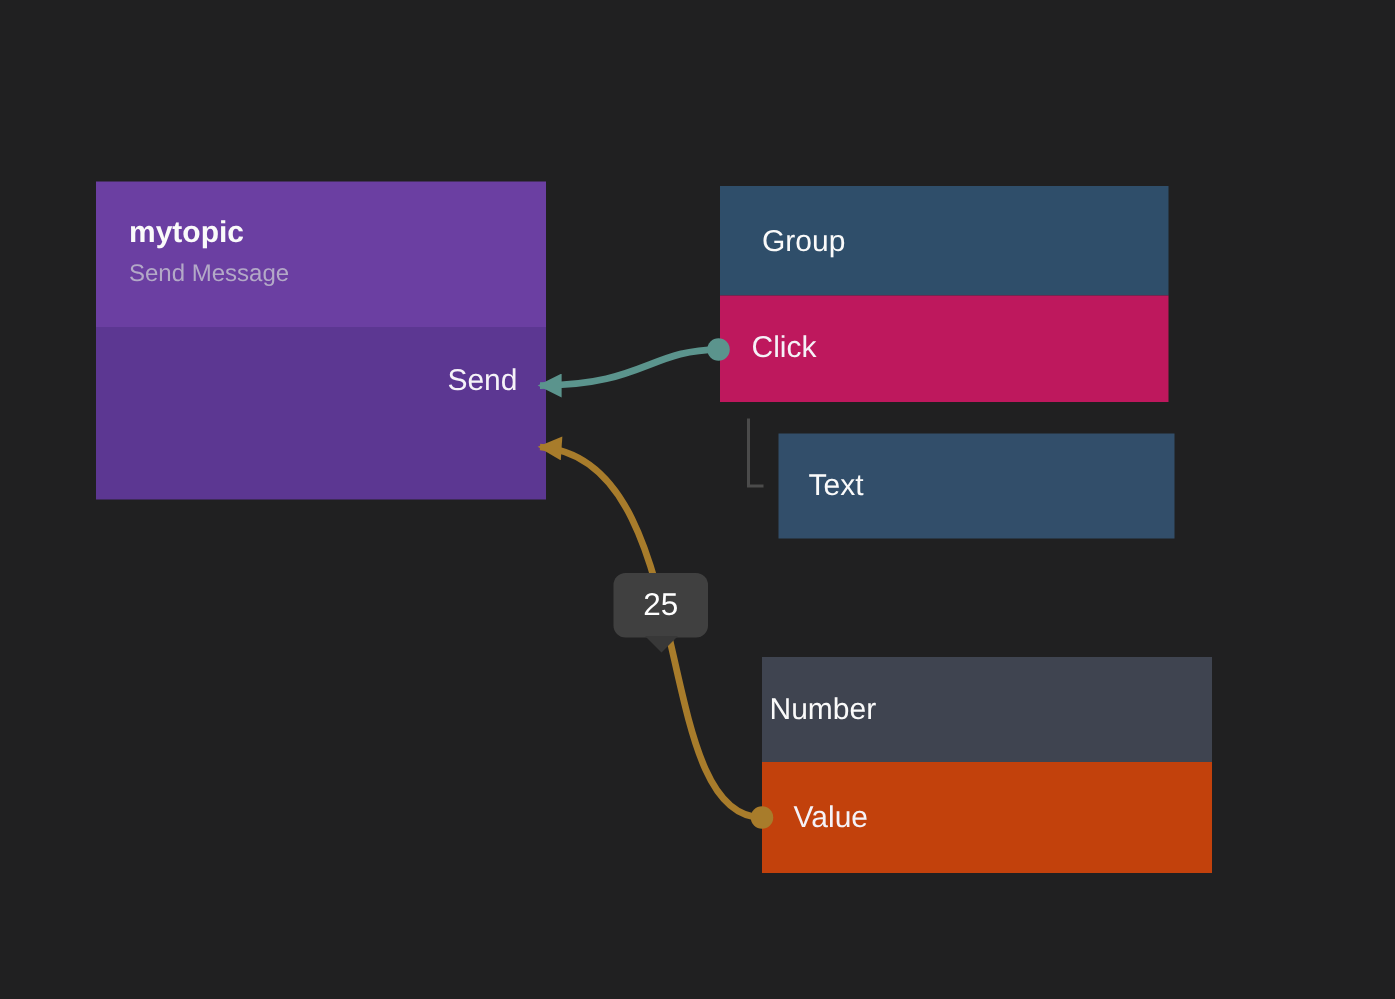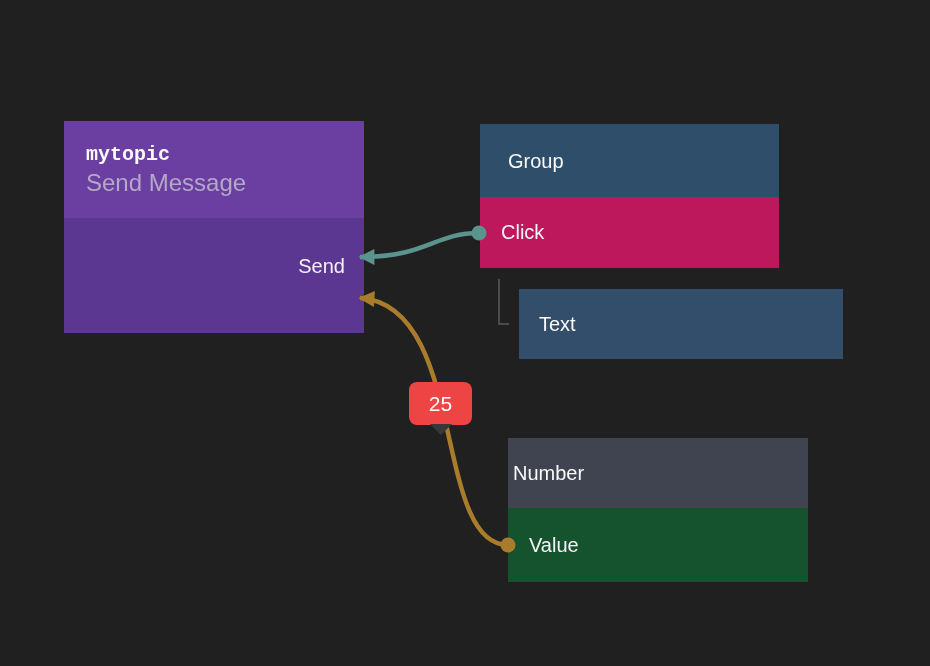"mytopic" #node-mytopic .node-title { font-family: Liberation Mono, monospace -> none }
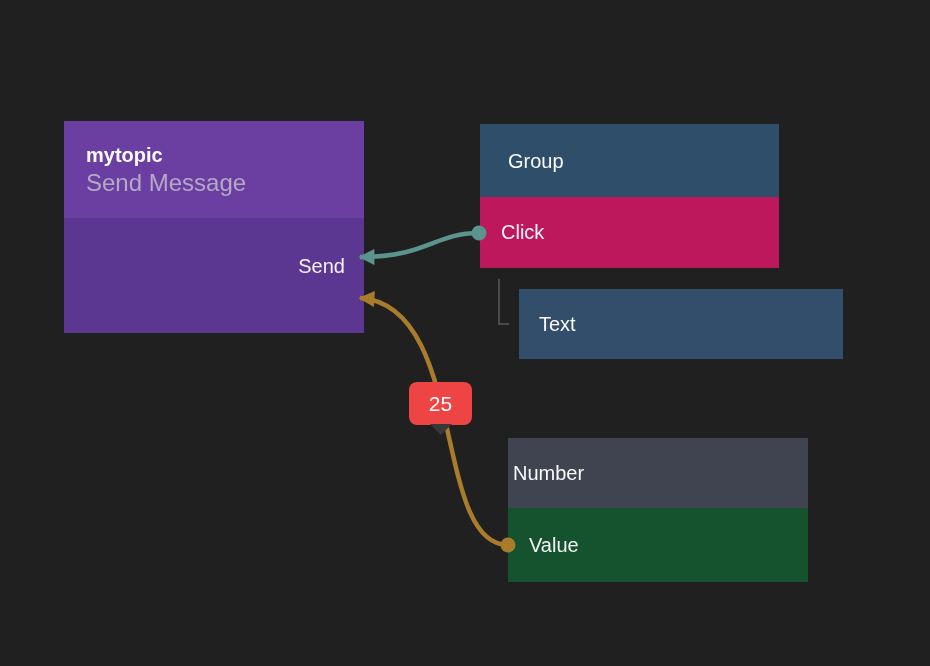"Send Message" .node-header .node-subtitle { font-size: 24px -> 16px }
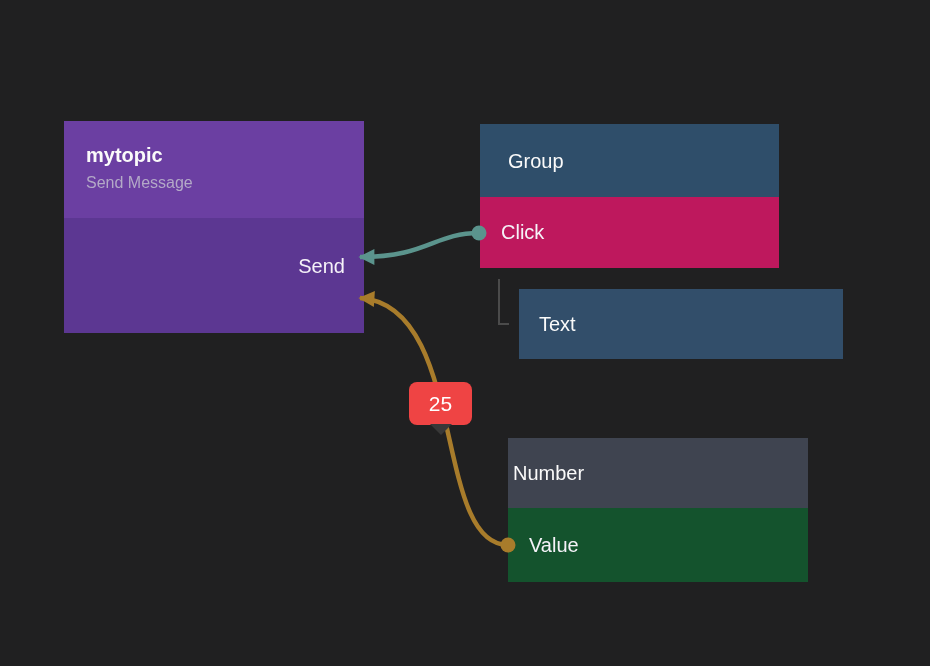"Send" #node-mytopic .node-body { padding: 28px 19px 0 0 -> 16px 19px 0 0 }
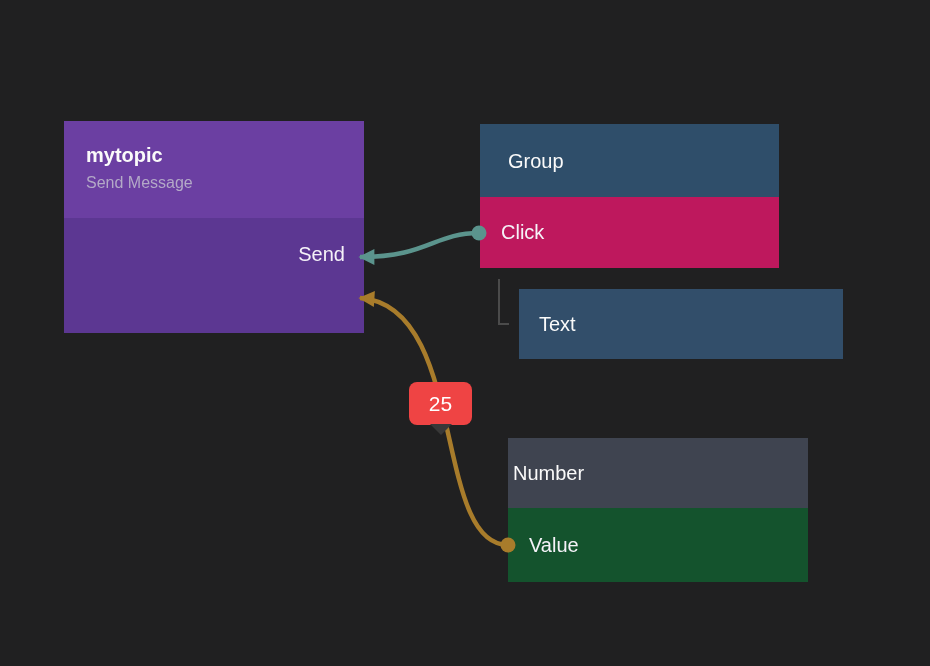"Text" #node-text { width: 324px -> 264px }
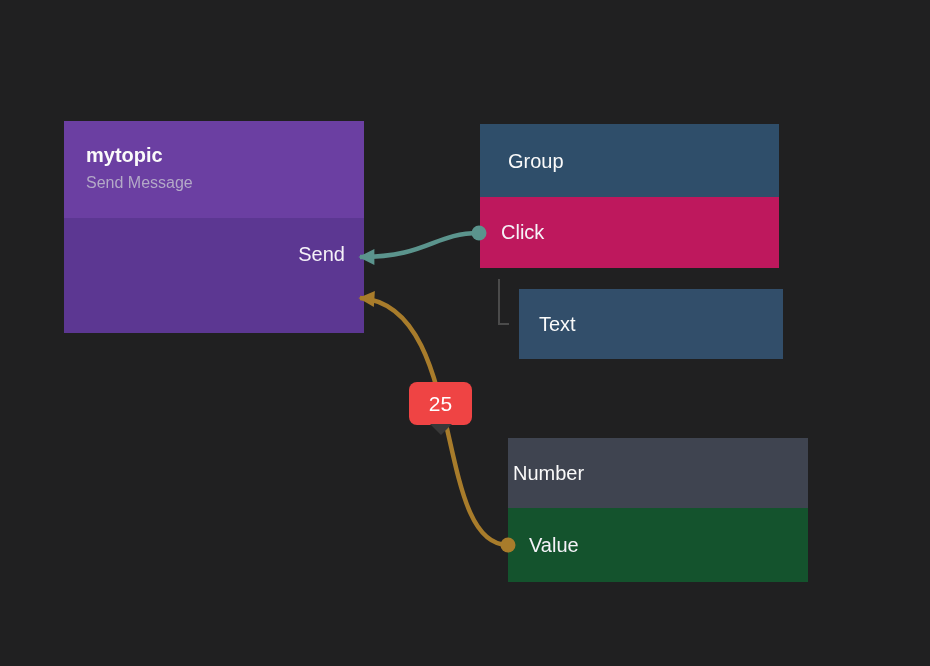"25" .value-tooltip { background: #ef4444 -> #404040 }
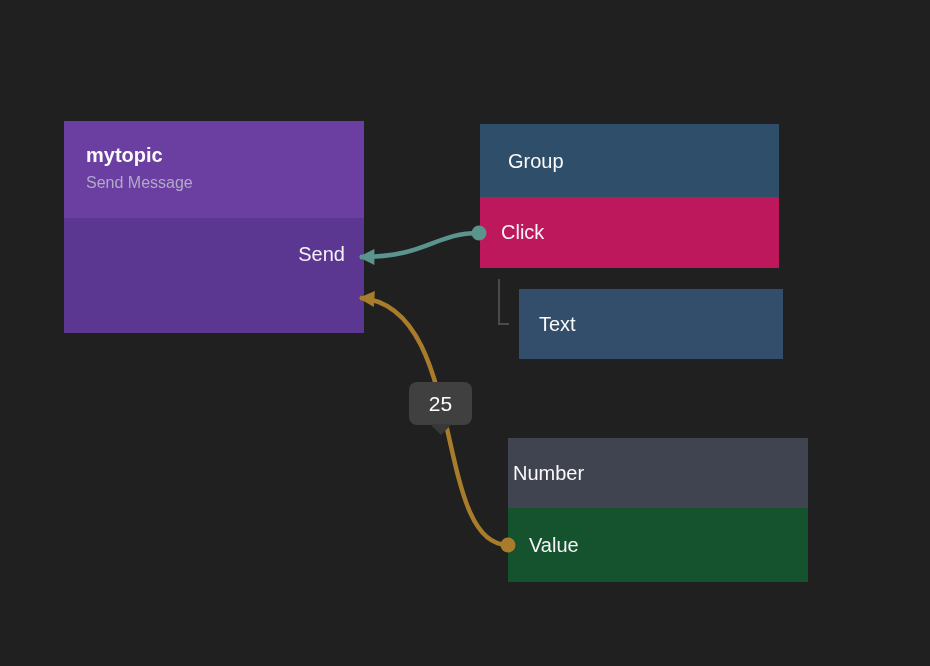"Value" div.node-body { background-color: #14532d -> #c2410c }
